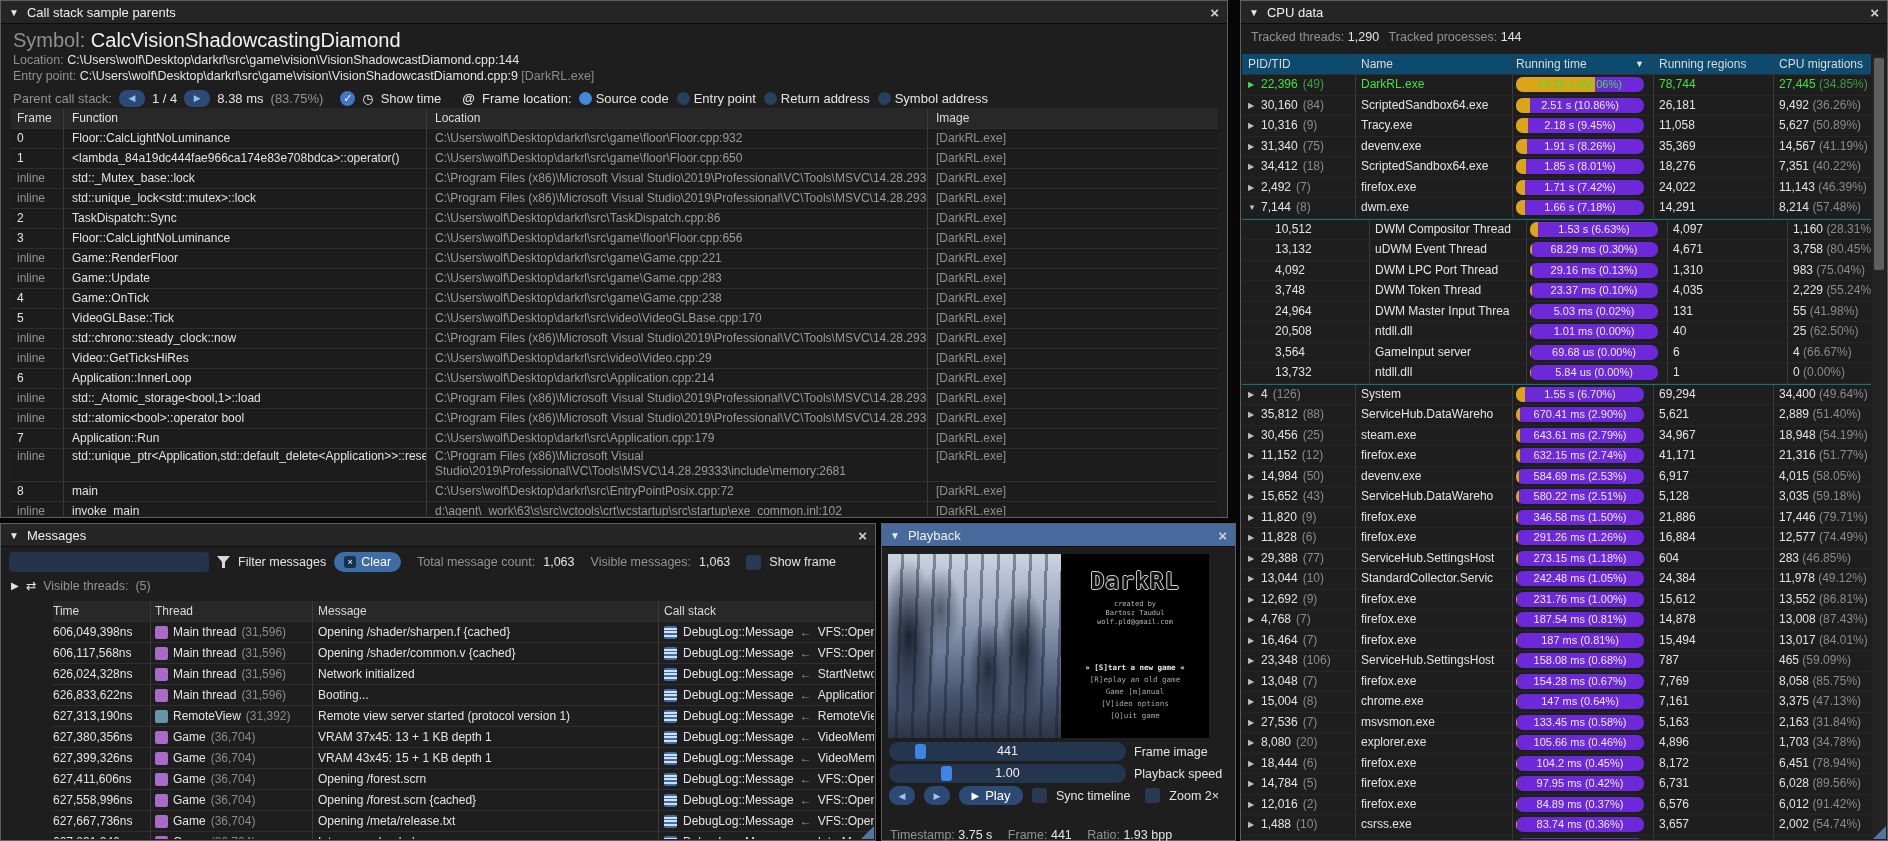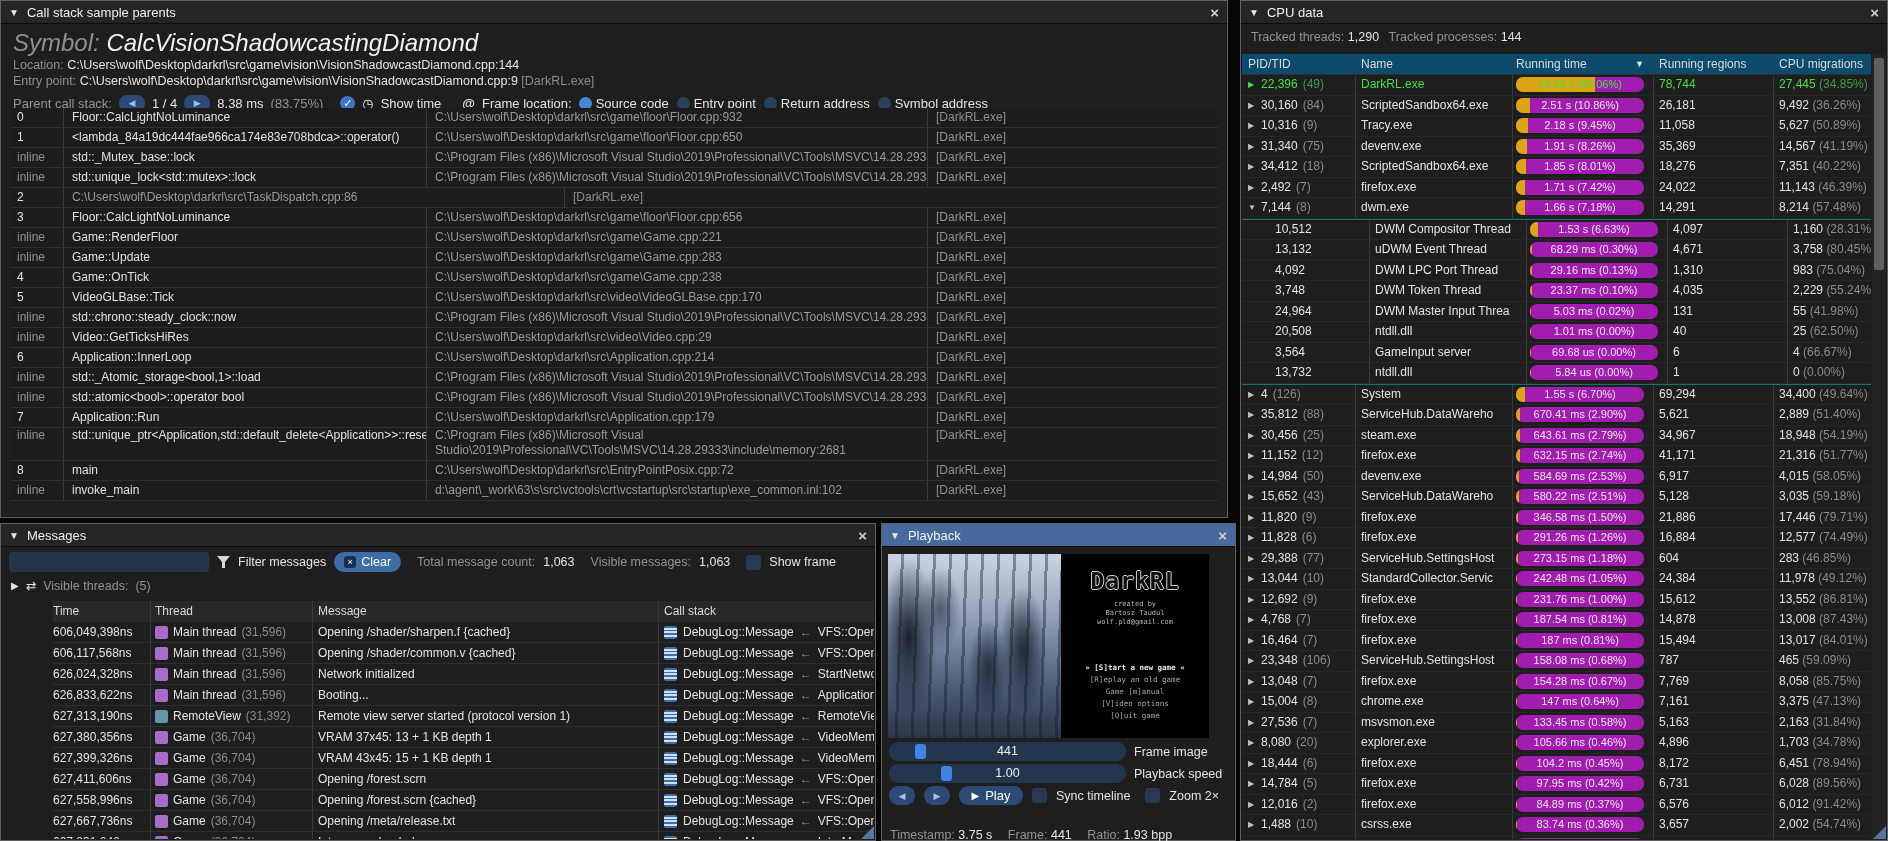"Symbol: CalcVisionShadowcastingDiamond" .cs-sym-line { font-size: 24px -> 20px; font-style: italic -> none }
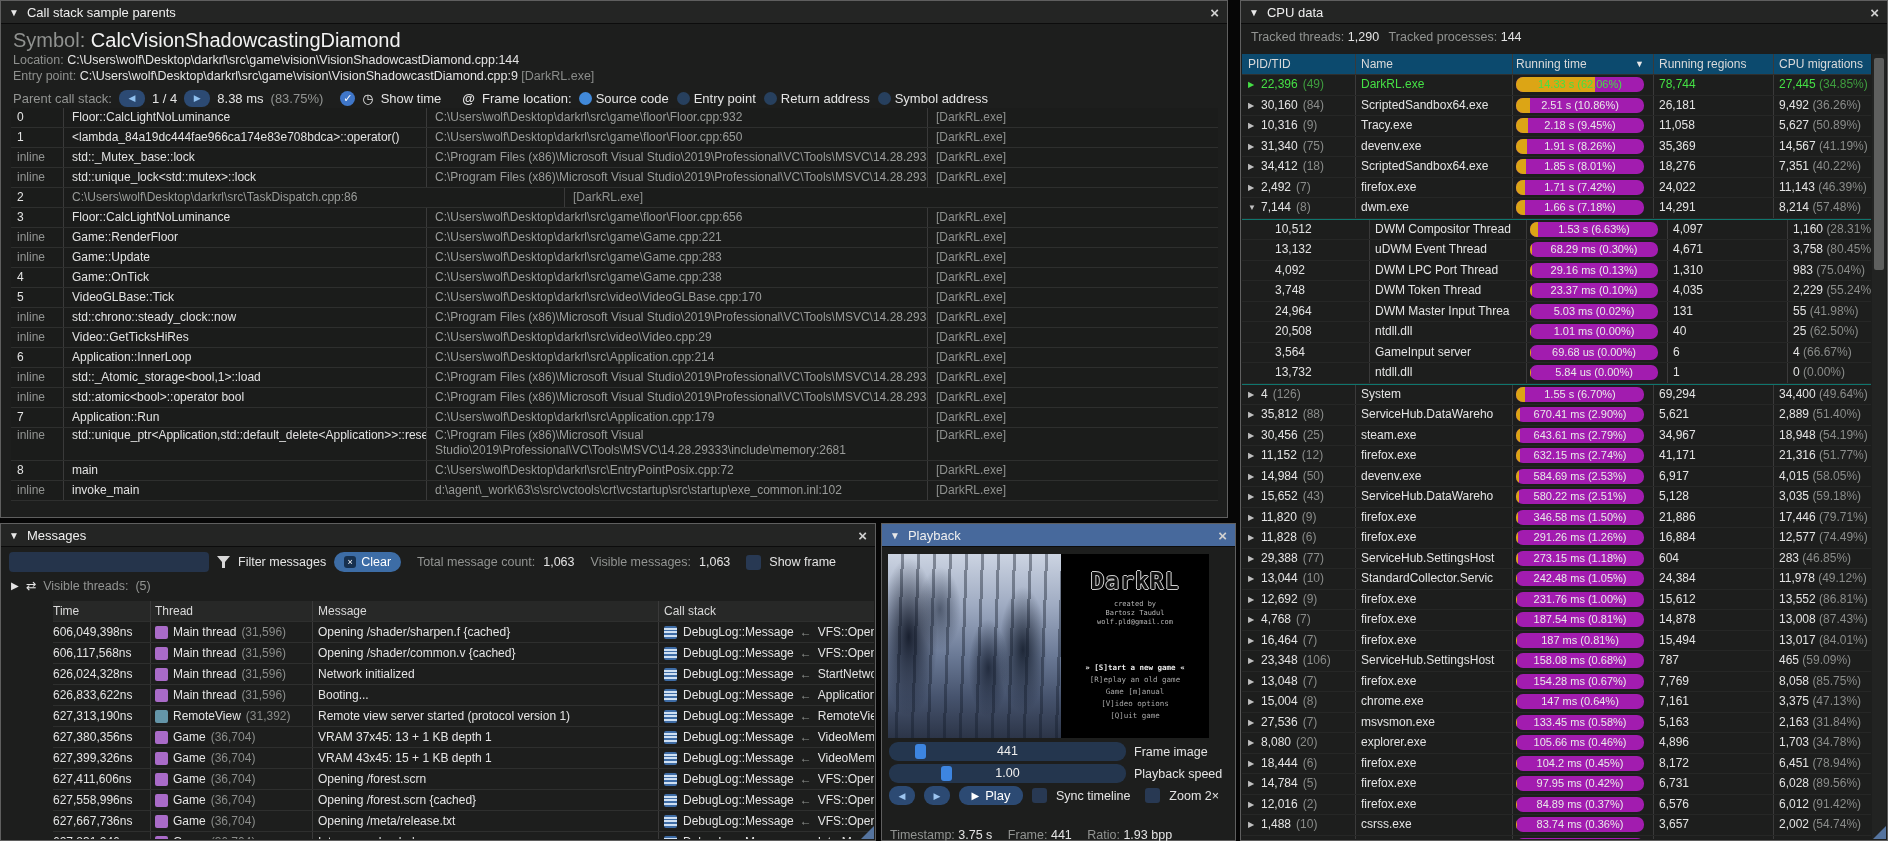"14.33 s (62.06%)" .pill { background: #a21caf -> #6d28d9 }
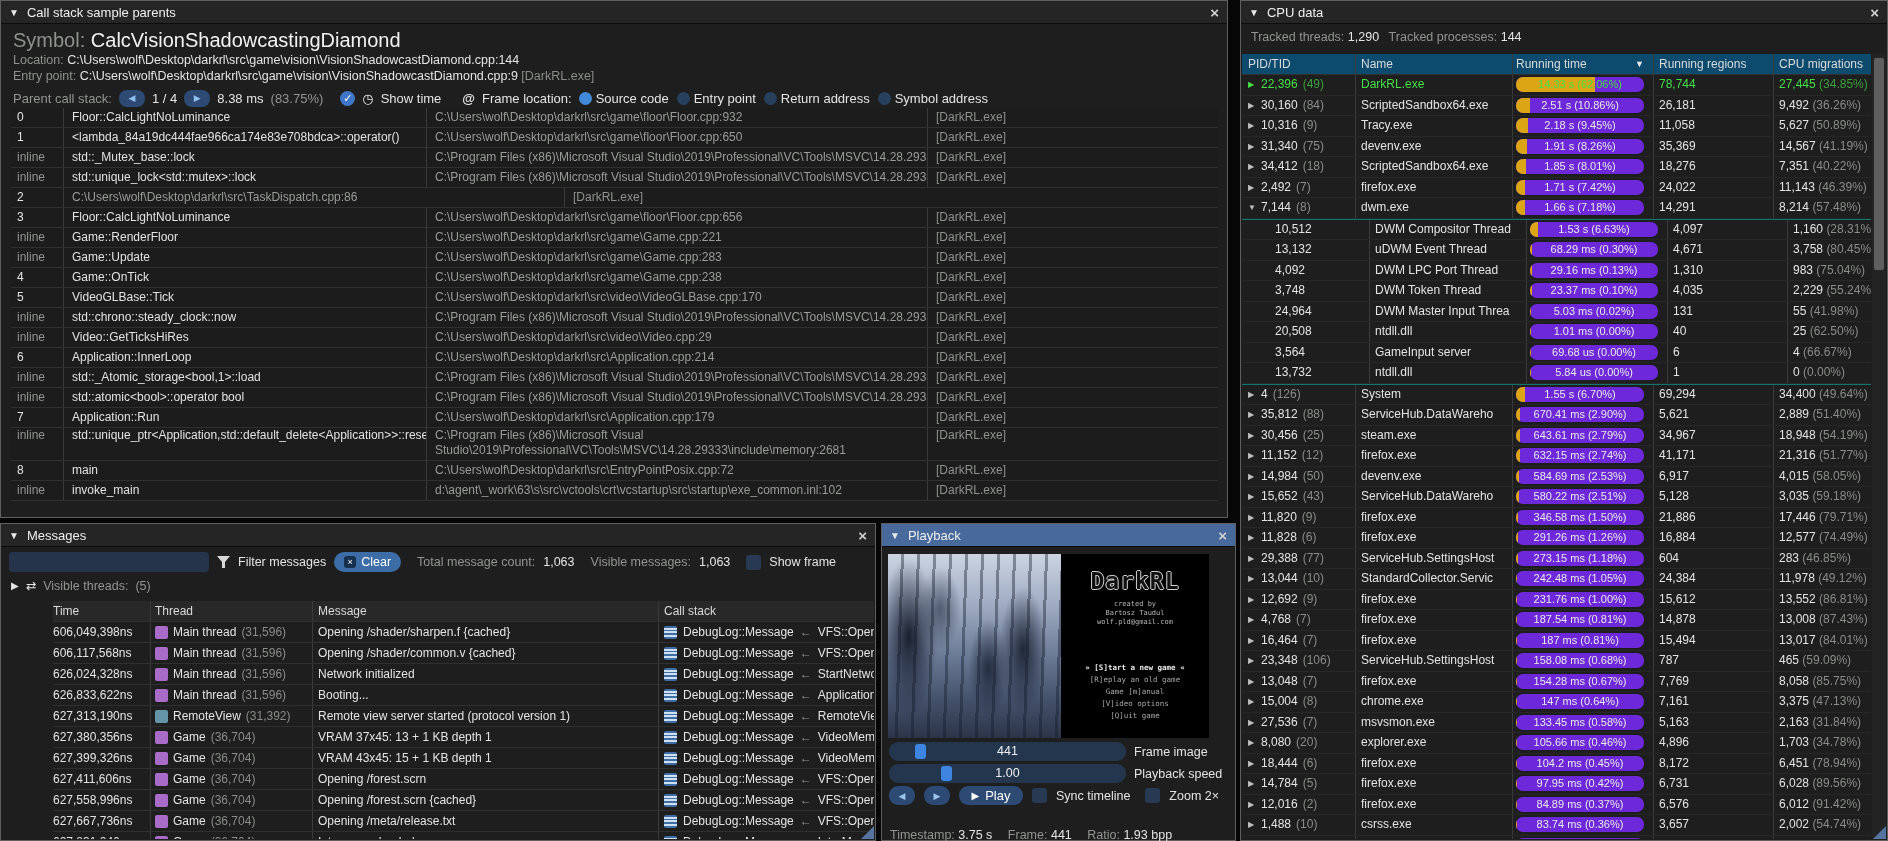"Frame" div.cs-hrow { html: none -> <div> <div>Frame</div> <div>Function</div> <div>Location</div> <div>Image</div> </div> }
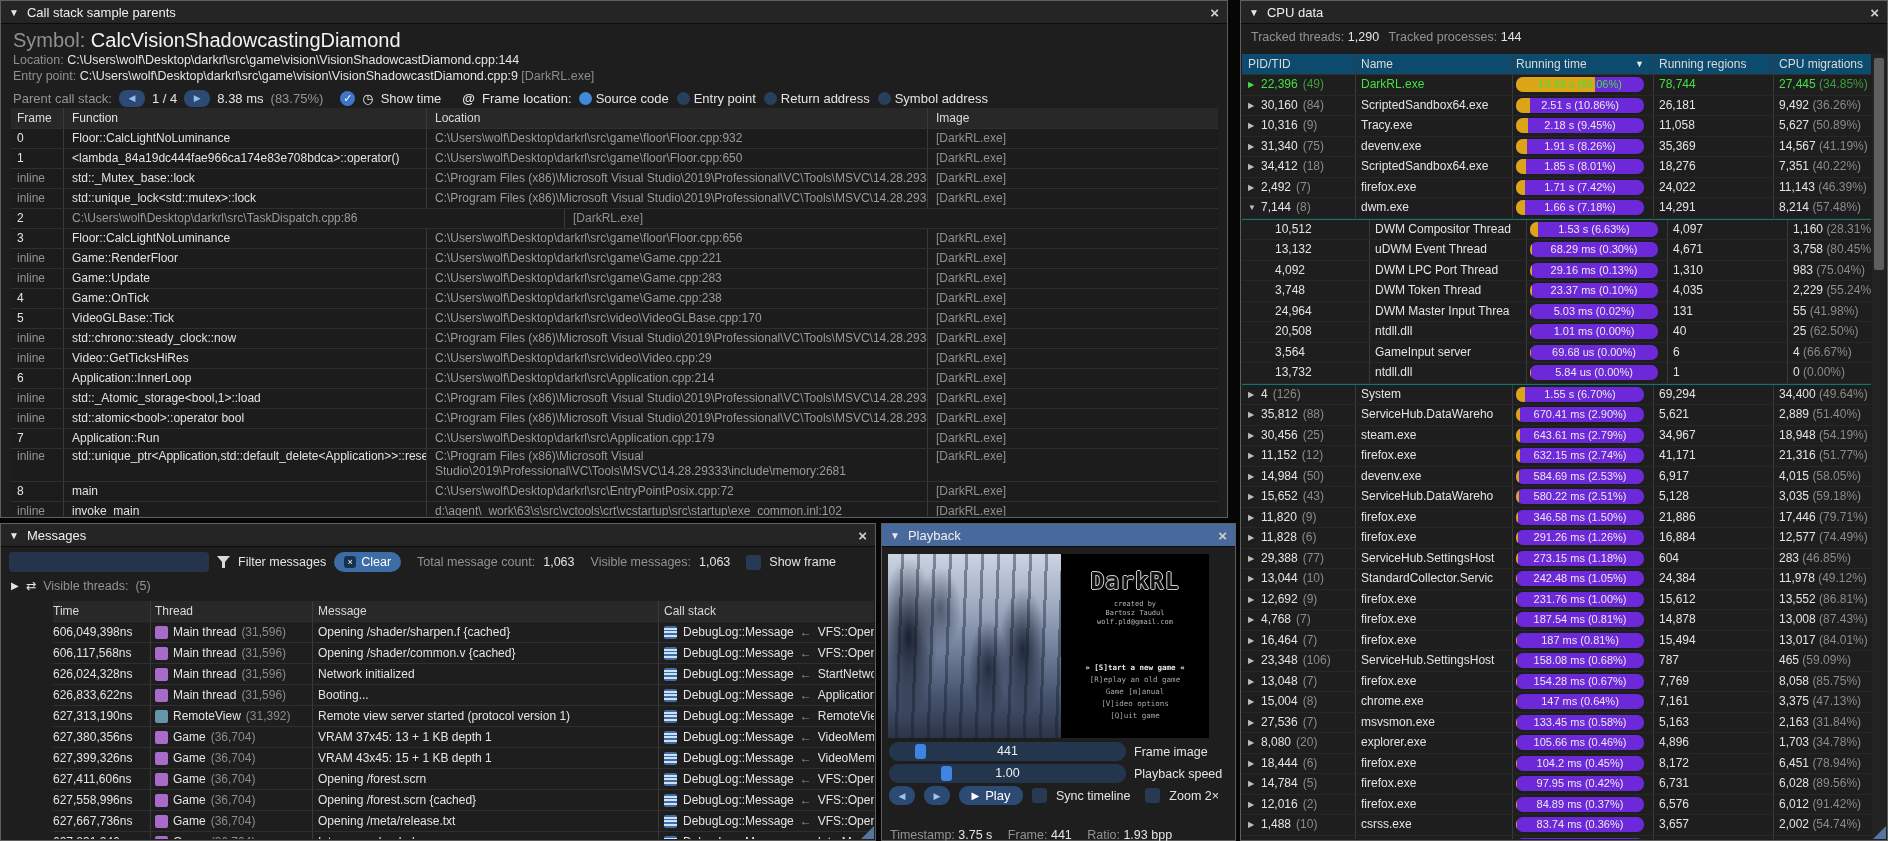"TaskDispatch::Sync" div.c-fn { html: none -> <div>TaskDispatch::Sync</div> }
